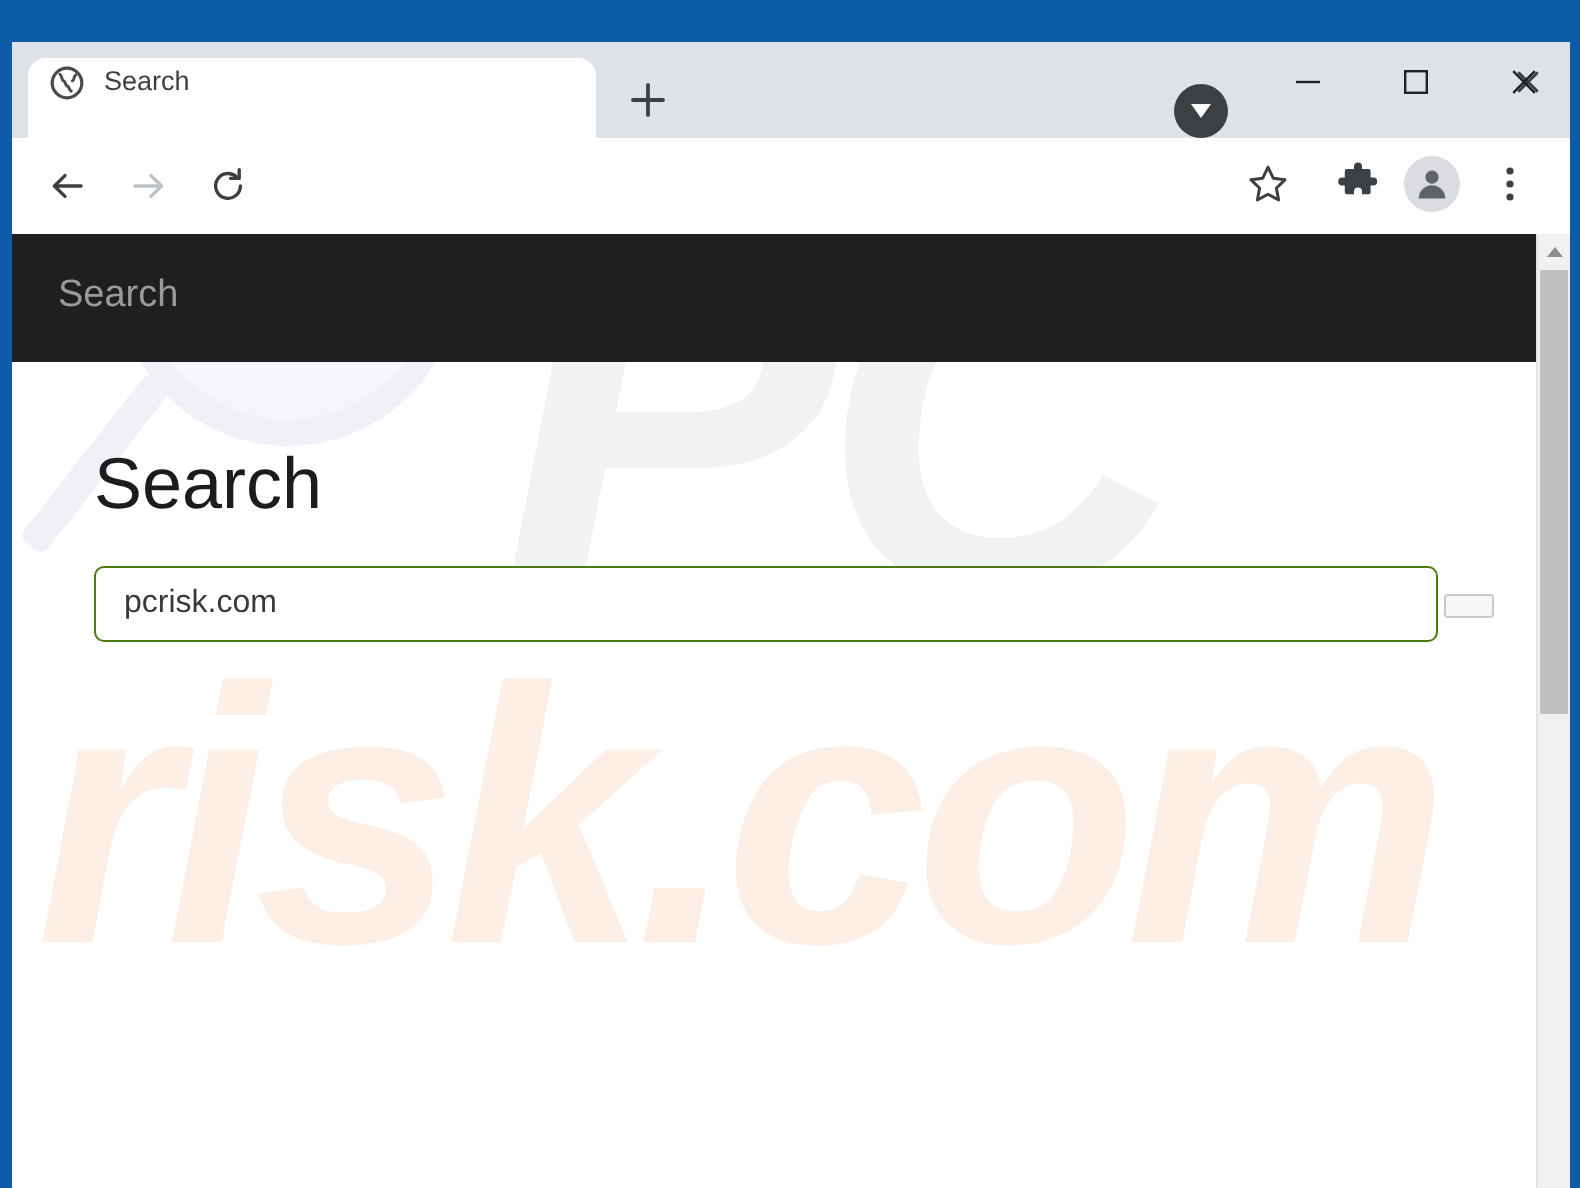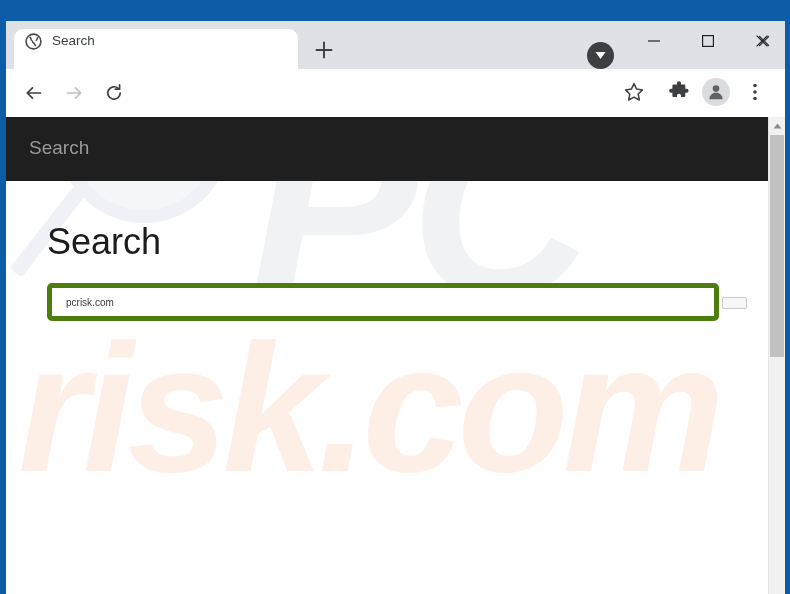"pcrisk.com" #search-input { border: 5px solid #4d7c0f -> 1px solid #4d7c0f; font-size: 10px -> 16px }
